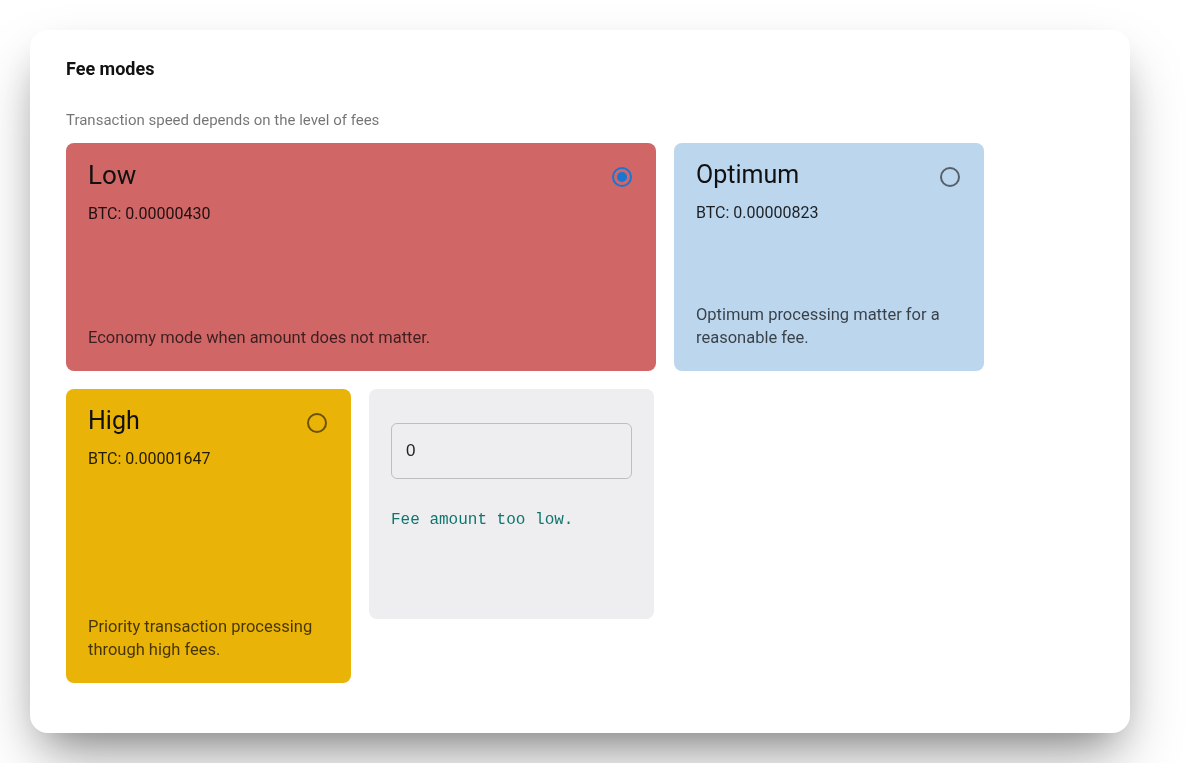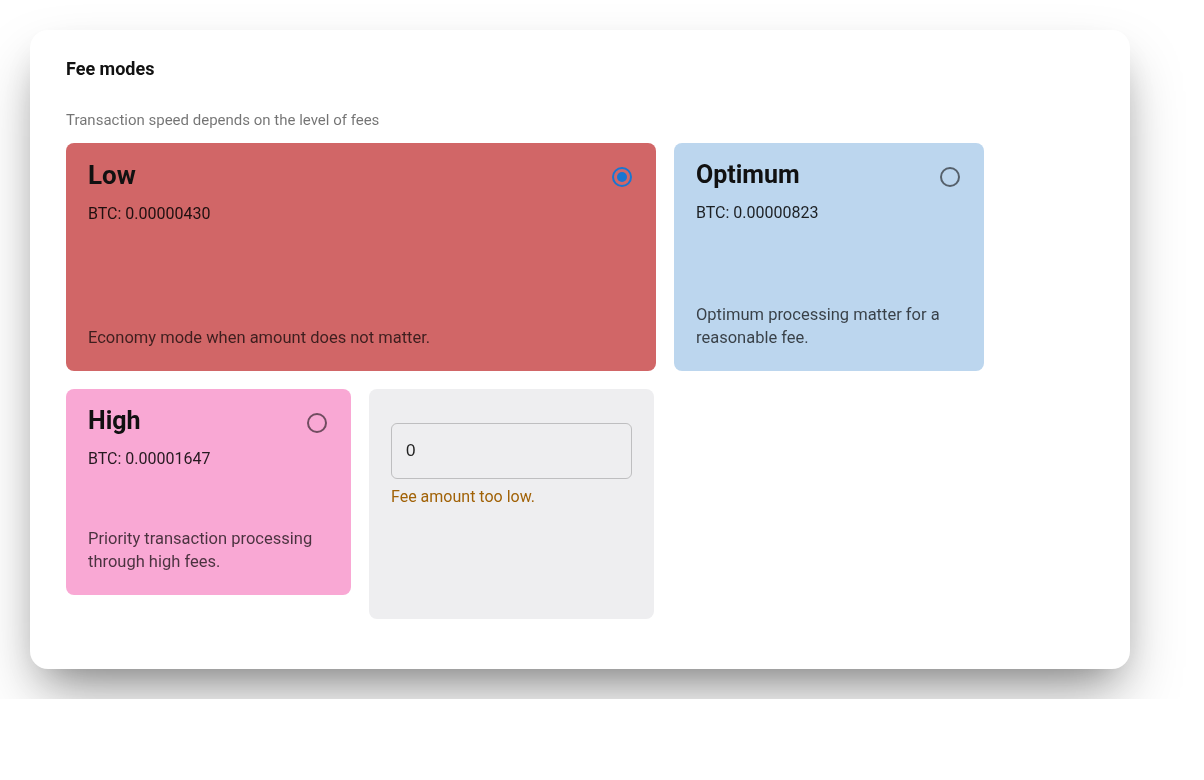"Low" .tile-title { font-weight: 700 -> 400 }
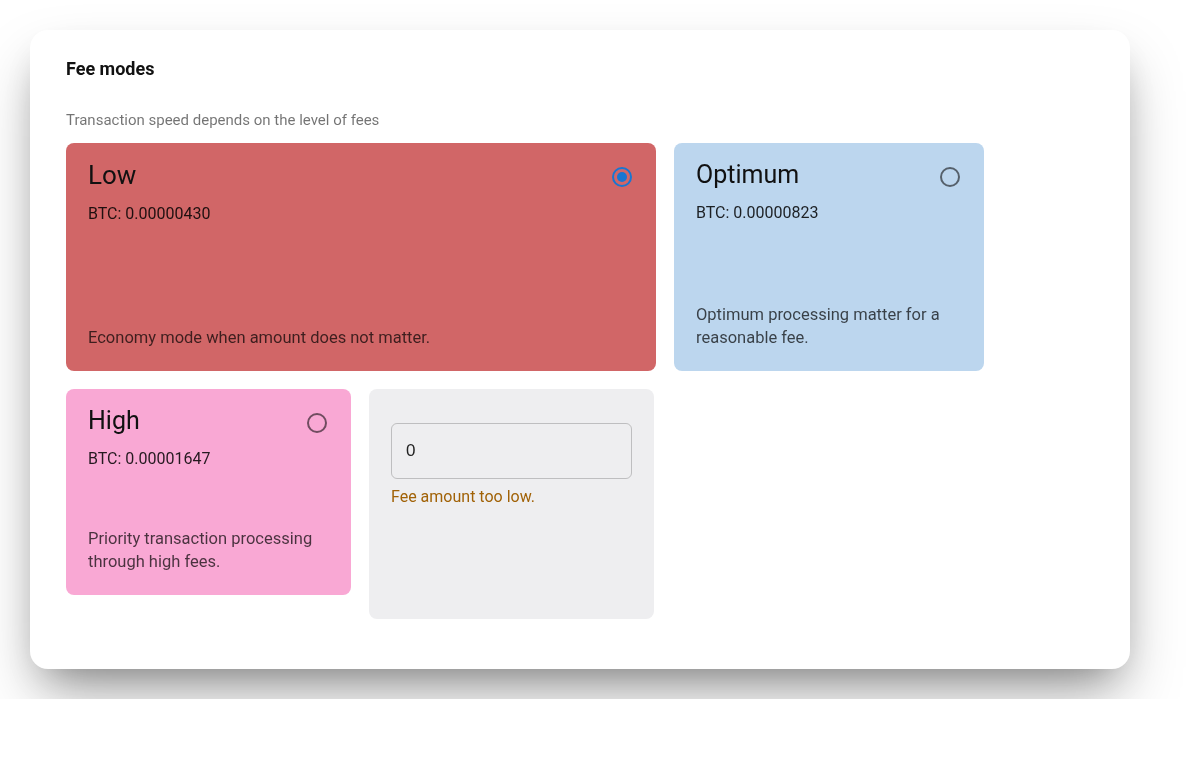"High" .tile-high { background: #f9a8d4 -> #eab308; height: 206px -> 294px }
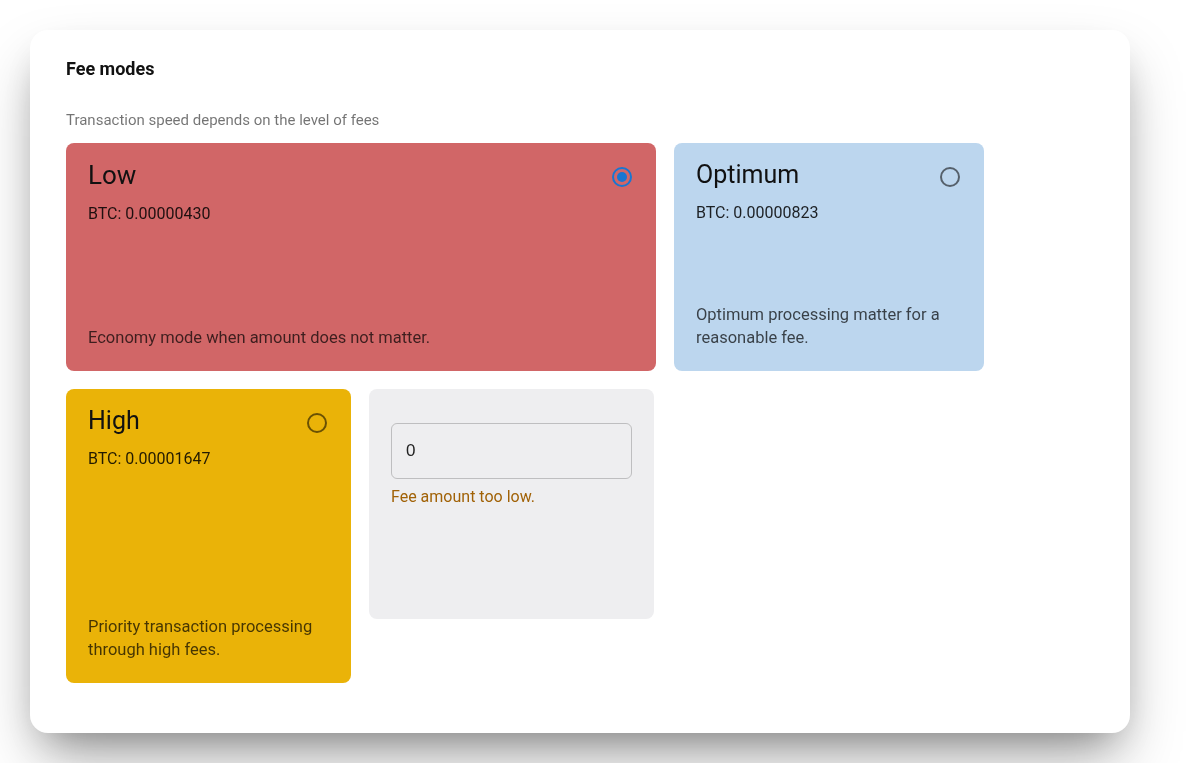"Fee amount too low." .error-text { color: #a16207 -> #0f766e; font-family: none -> Liberation Mono, monospace; margin-top: 8px -> 32px }
